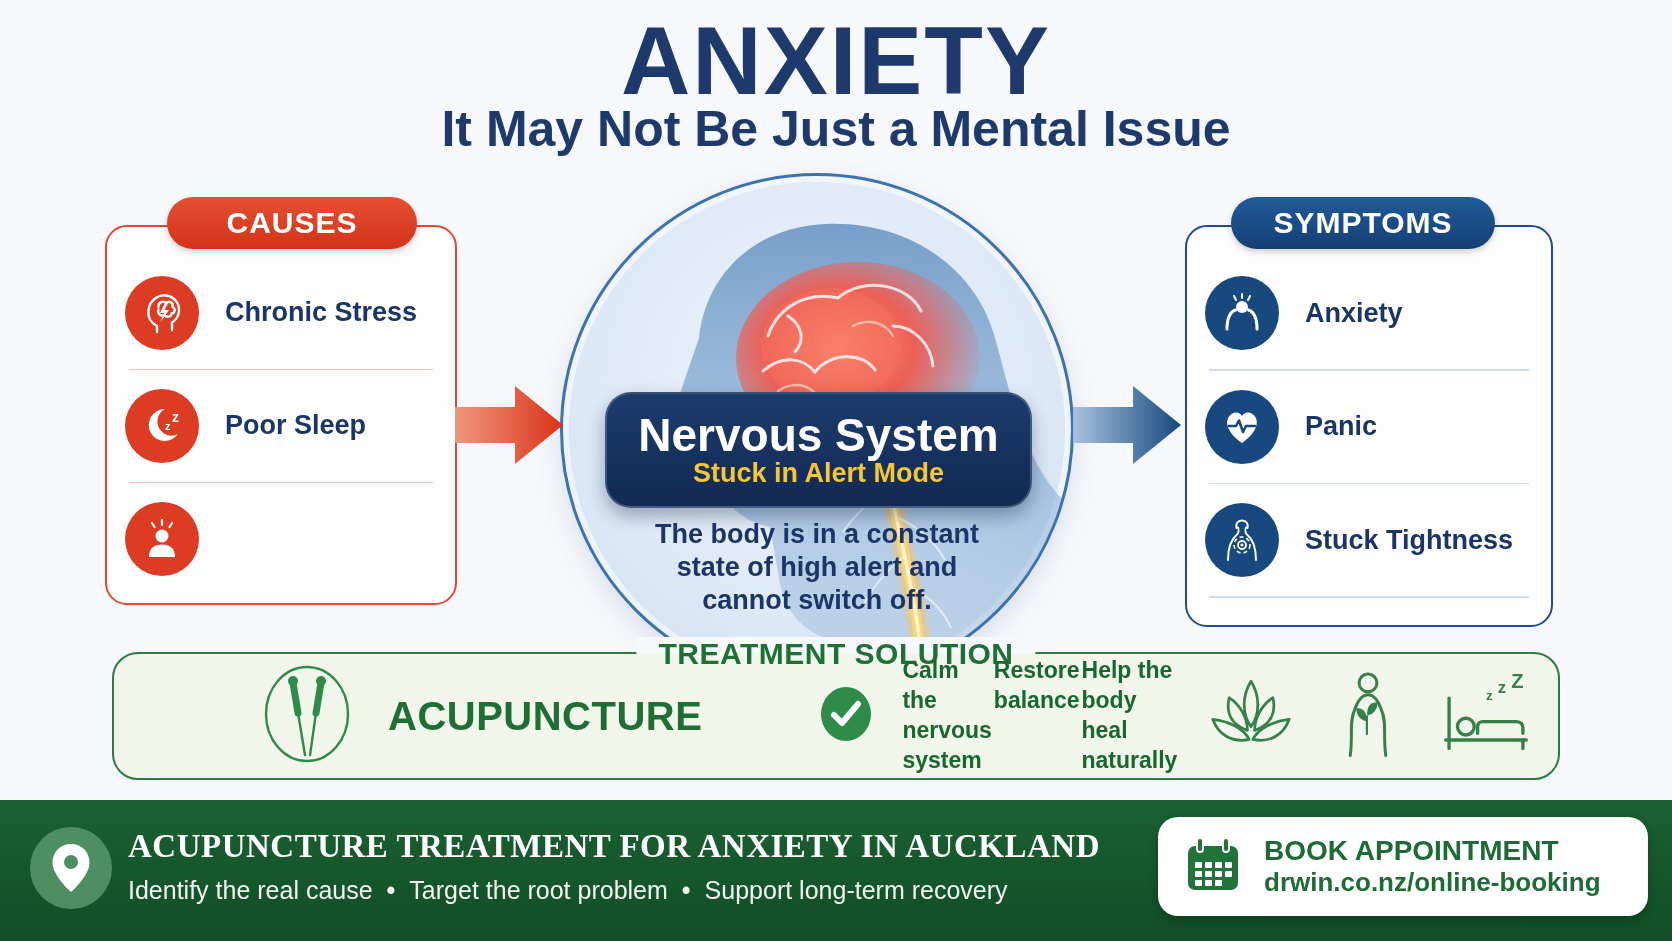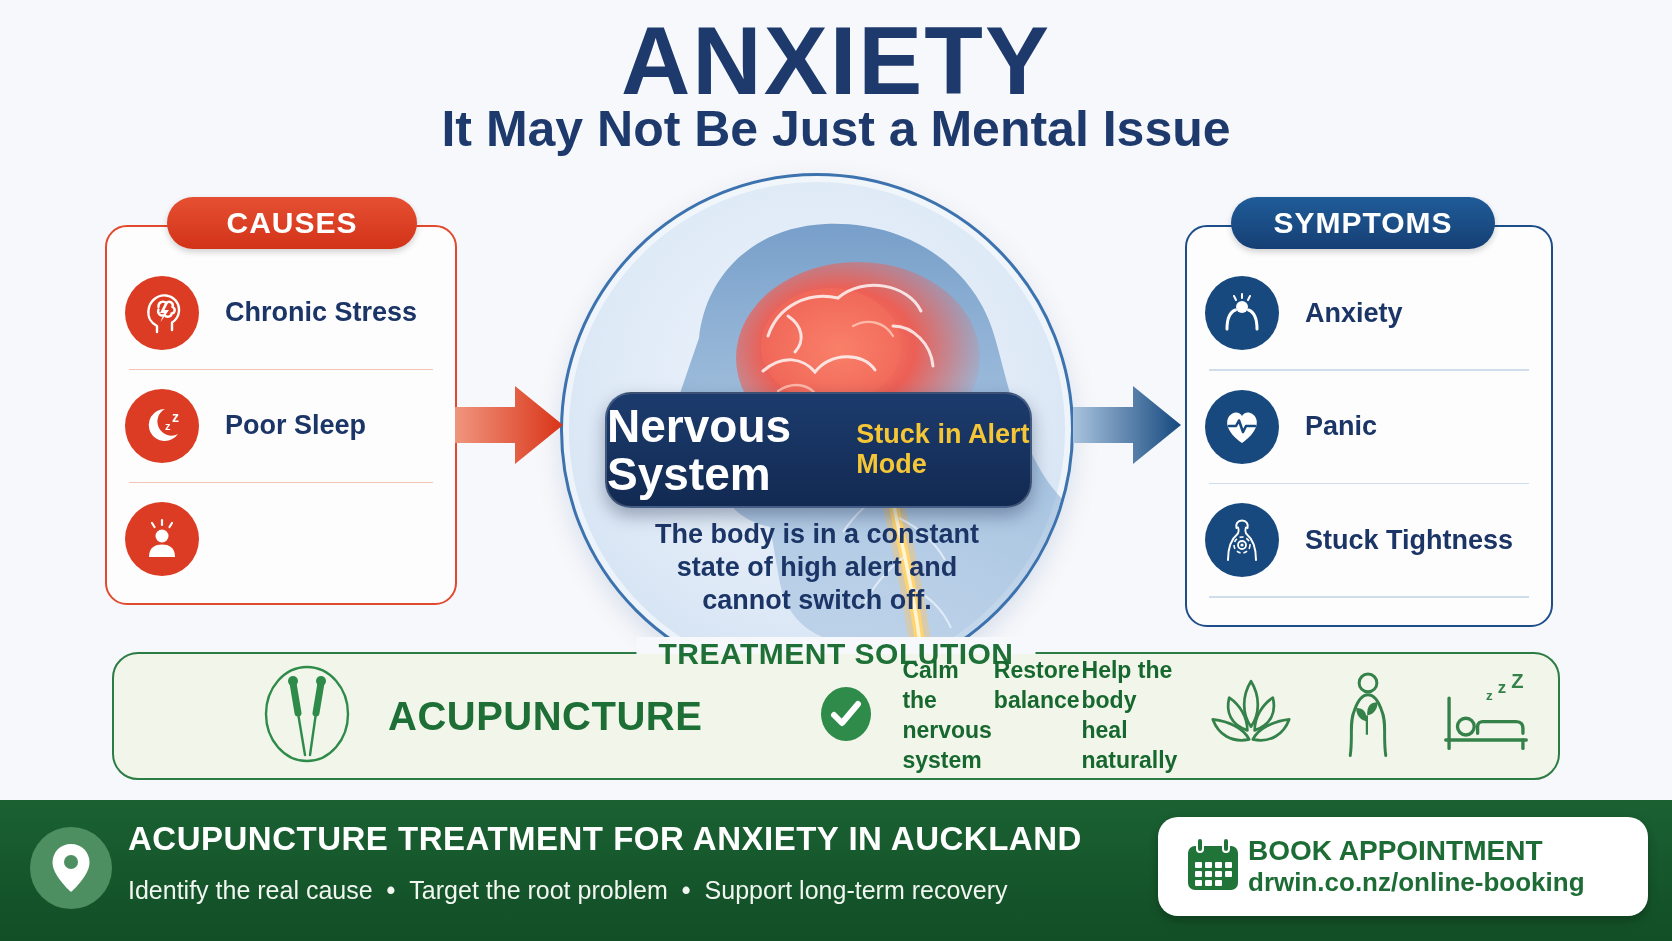"Nervous System" .nervous-box { flex-direction: row -> column }
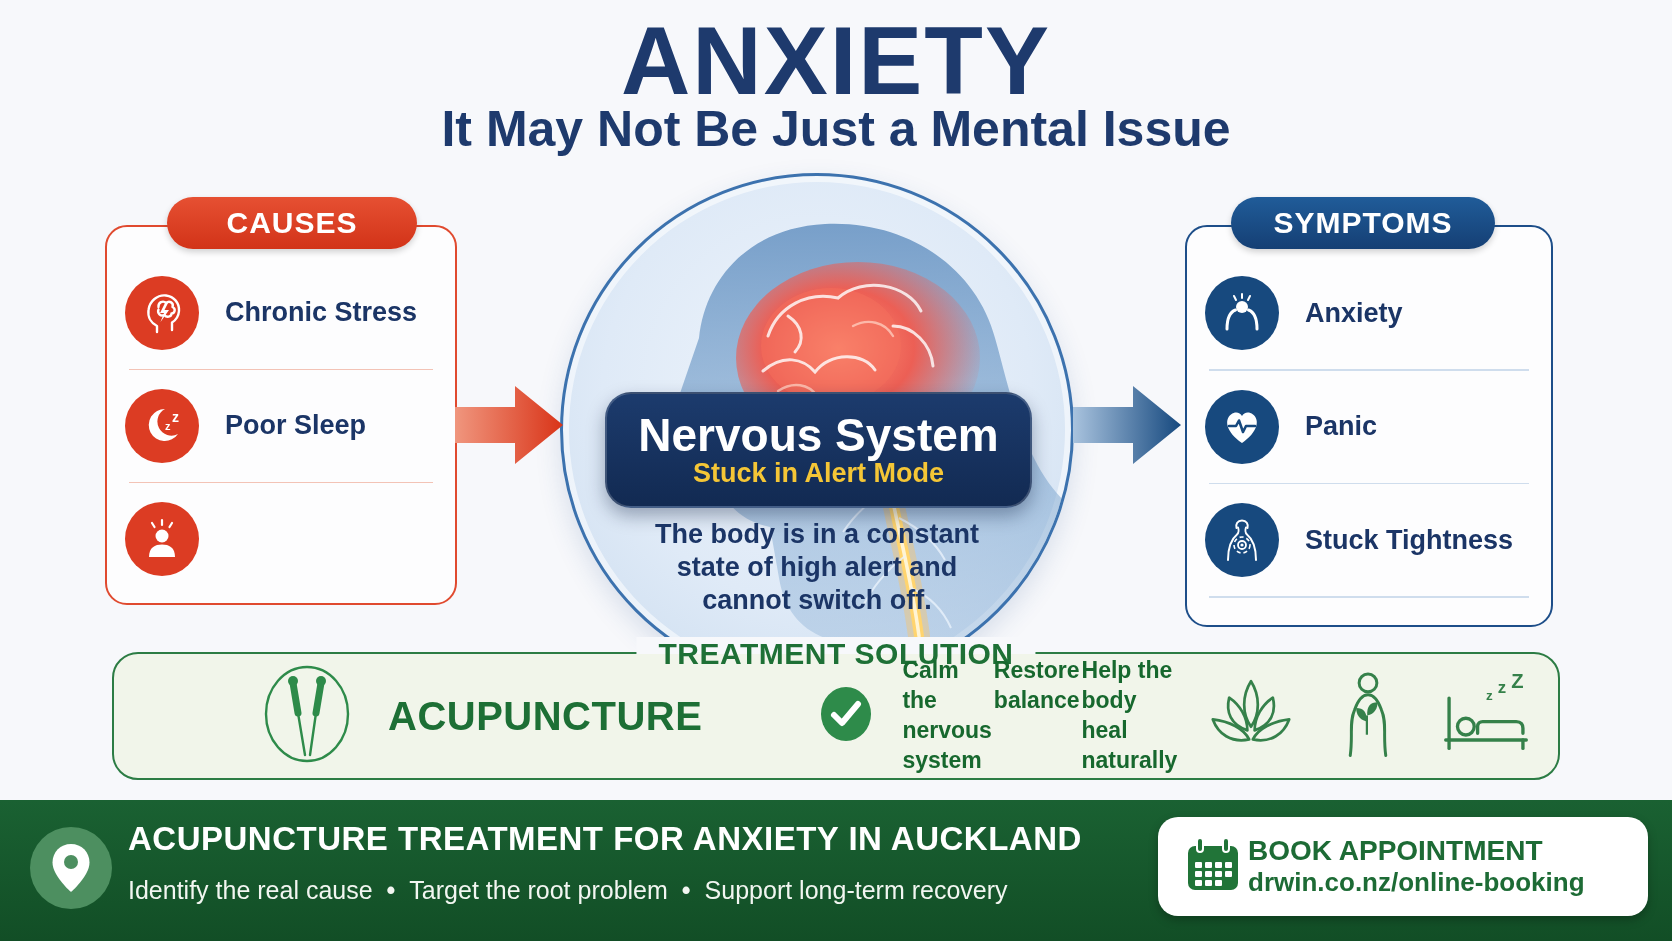"ACUPUNCTURE TREATMENT FOR ANXIETY IN" .footer-title { font-family: none -> Liberation Serif, serif; top: 20px -> 28px }
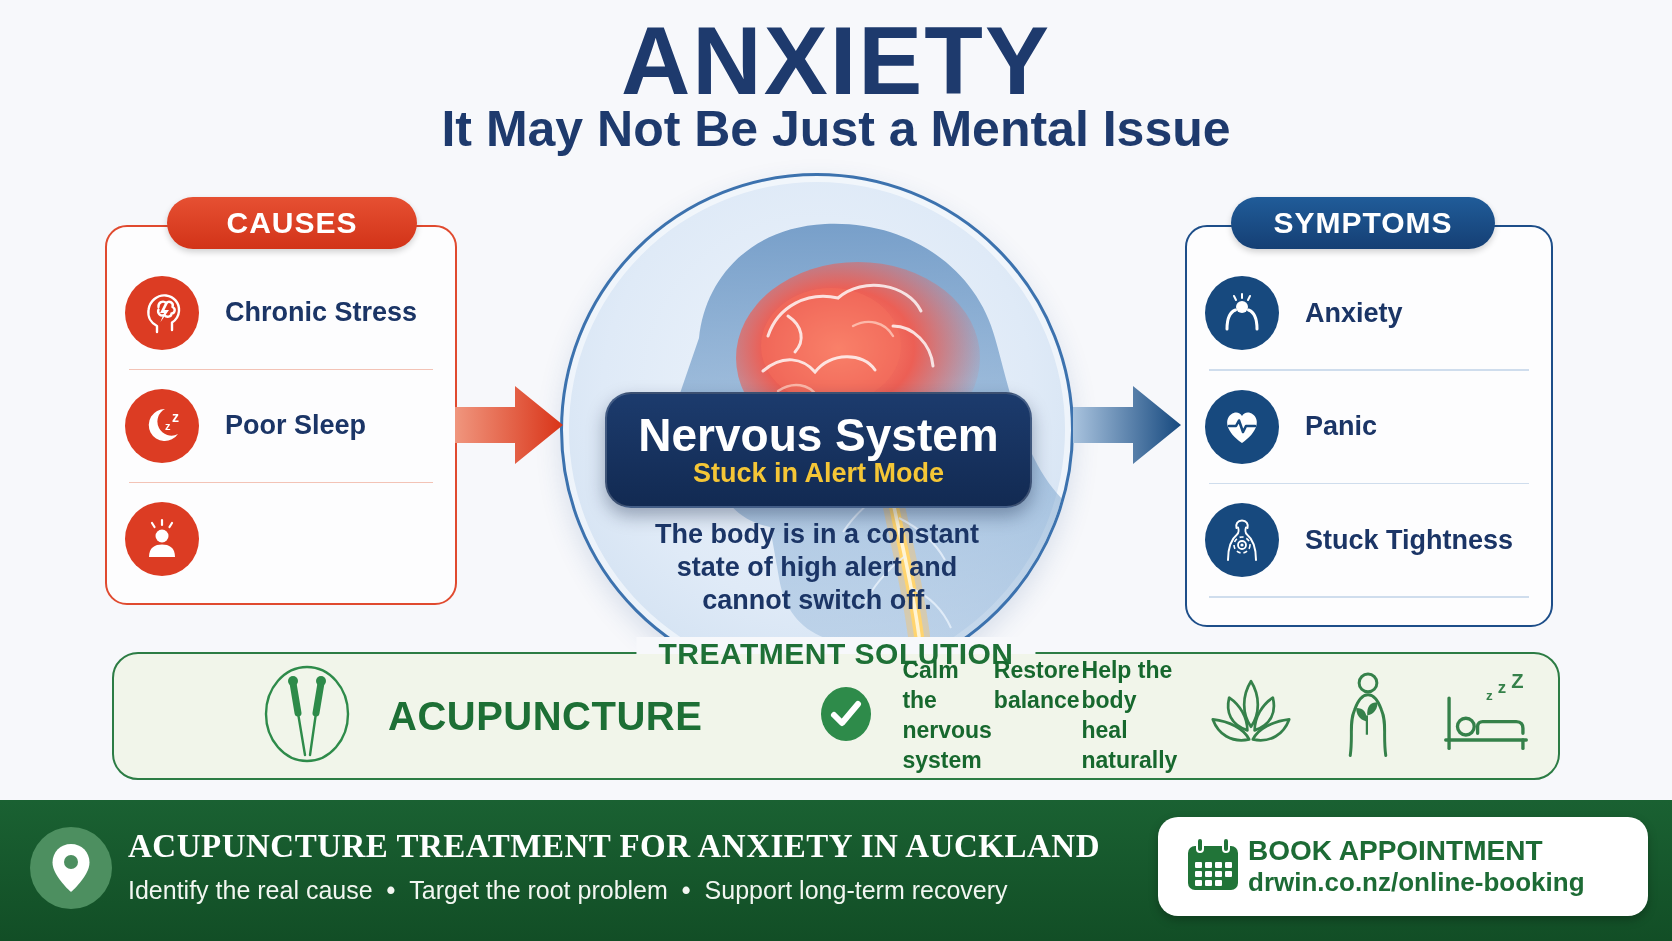"BOOK APPOINTMENT" .booking-card { gap: 4px -> 20px }
